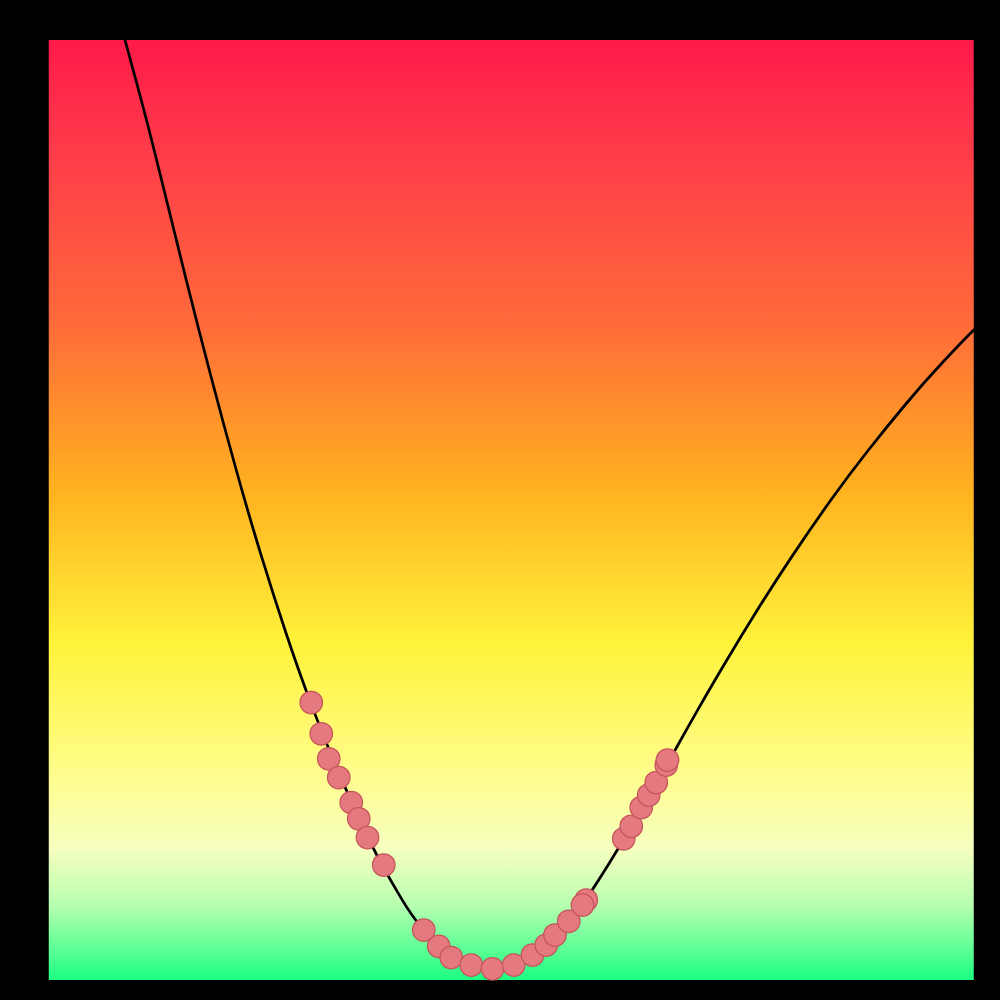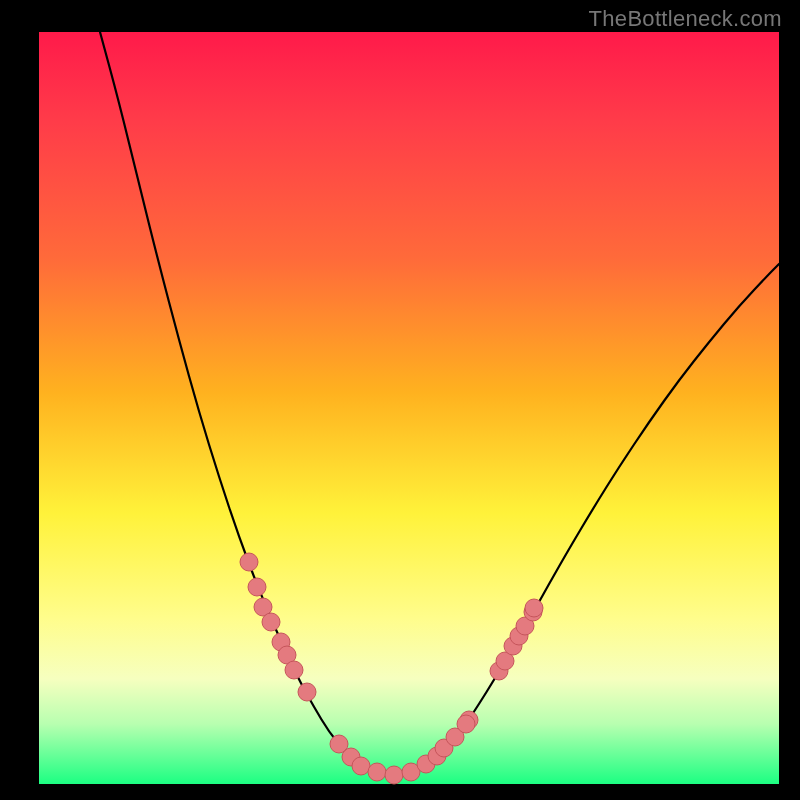"TheBottleneck.com" div.watermark { html: <div>TheBottleneck.com</div> -> none }
